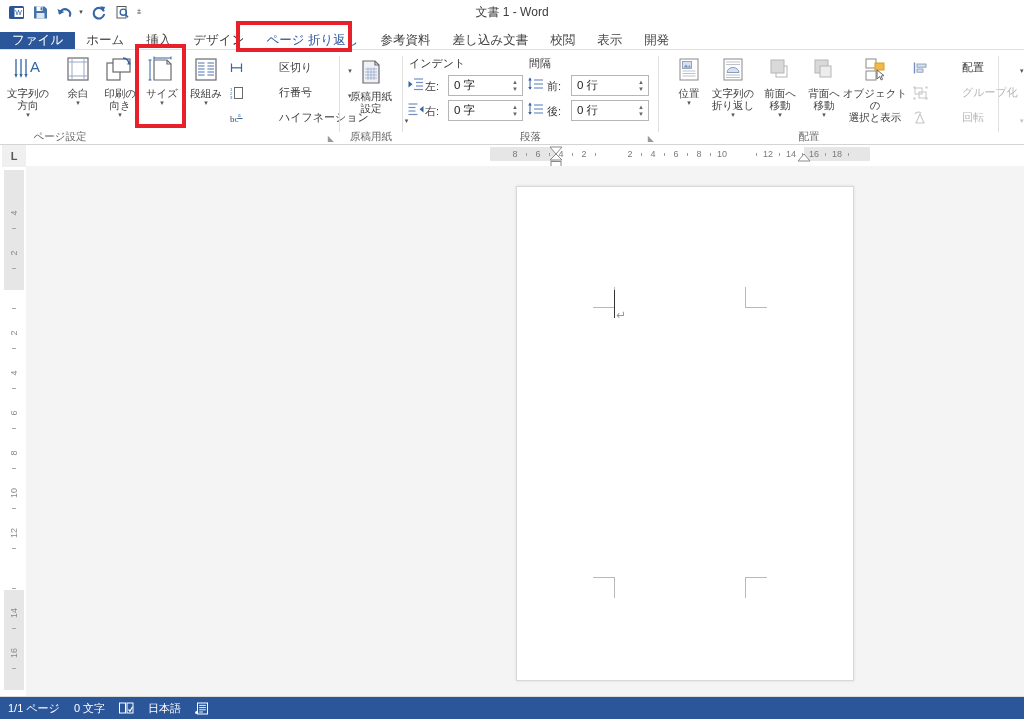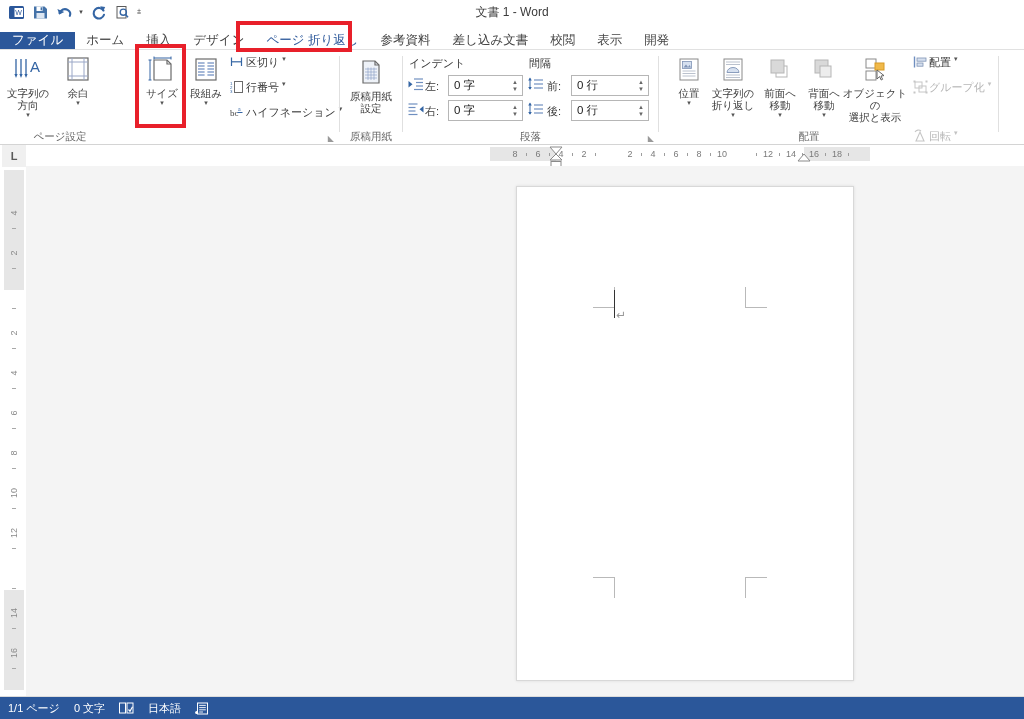"区切り" .smallbtn { align-items: flex-start -> flex-end; gap: none -> 33px }
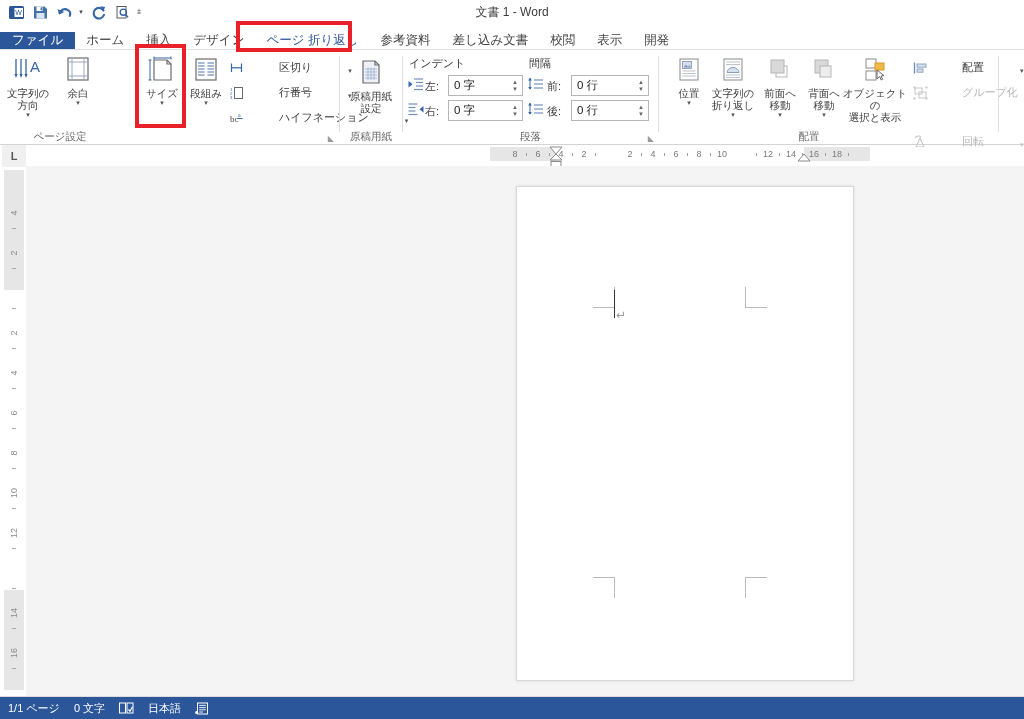"印刷の" div.bigbtn { html: none -> <div> <div> <svg> <rect></rect> <rect></rect> <path></path> <path></path> </svg> </div> <div>印刷の 向き</div> <div>▾</div> </div> }
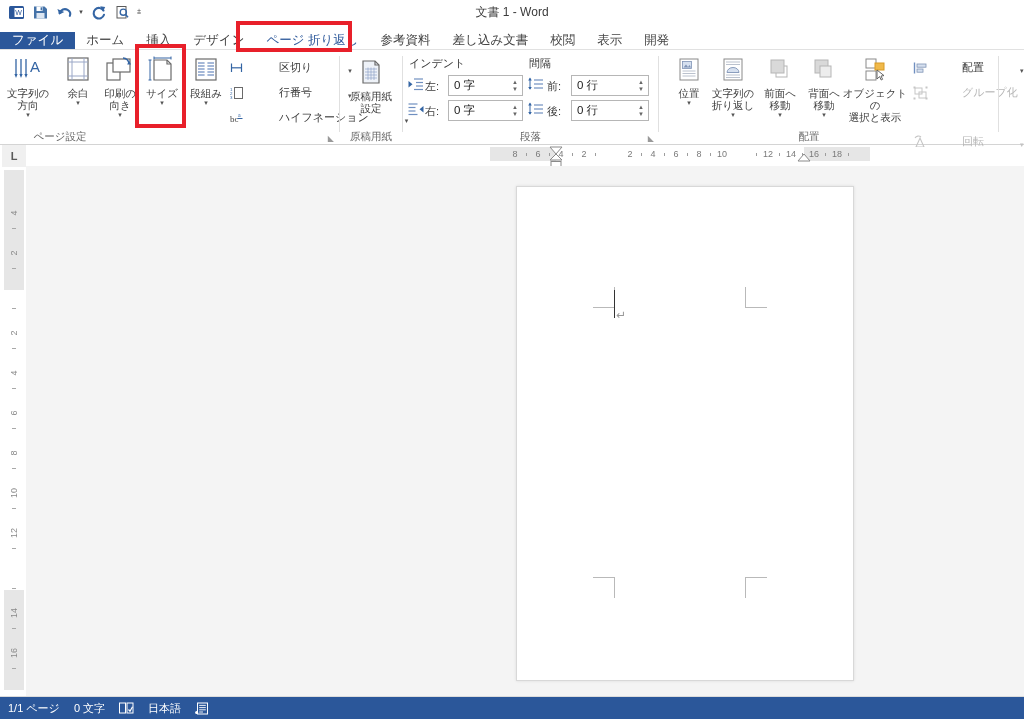"回転" div.smallbtn { margin-top: 24px -> none }
